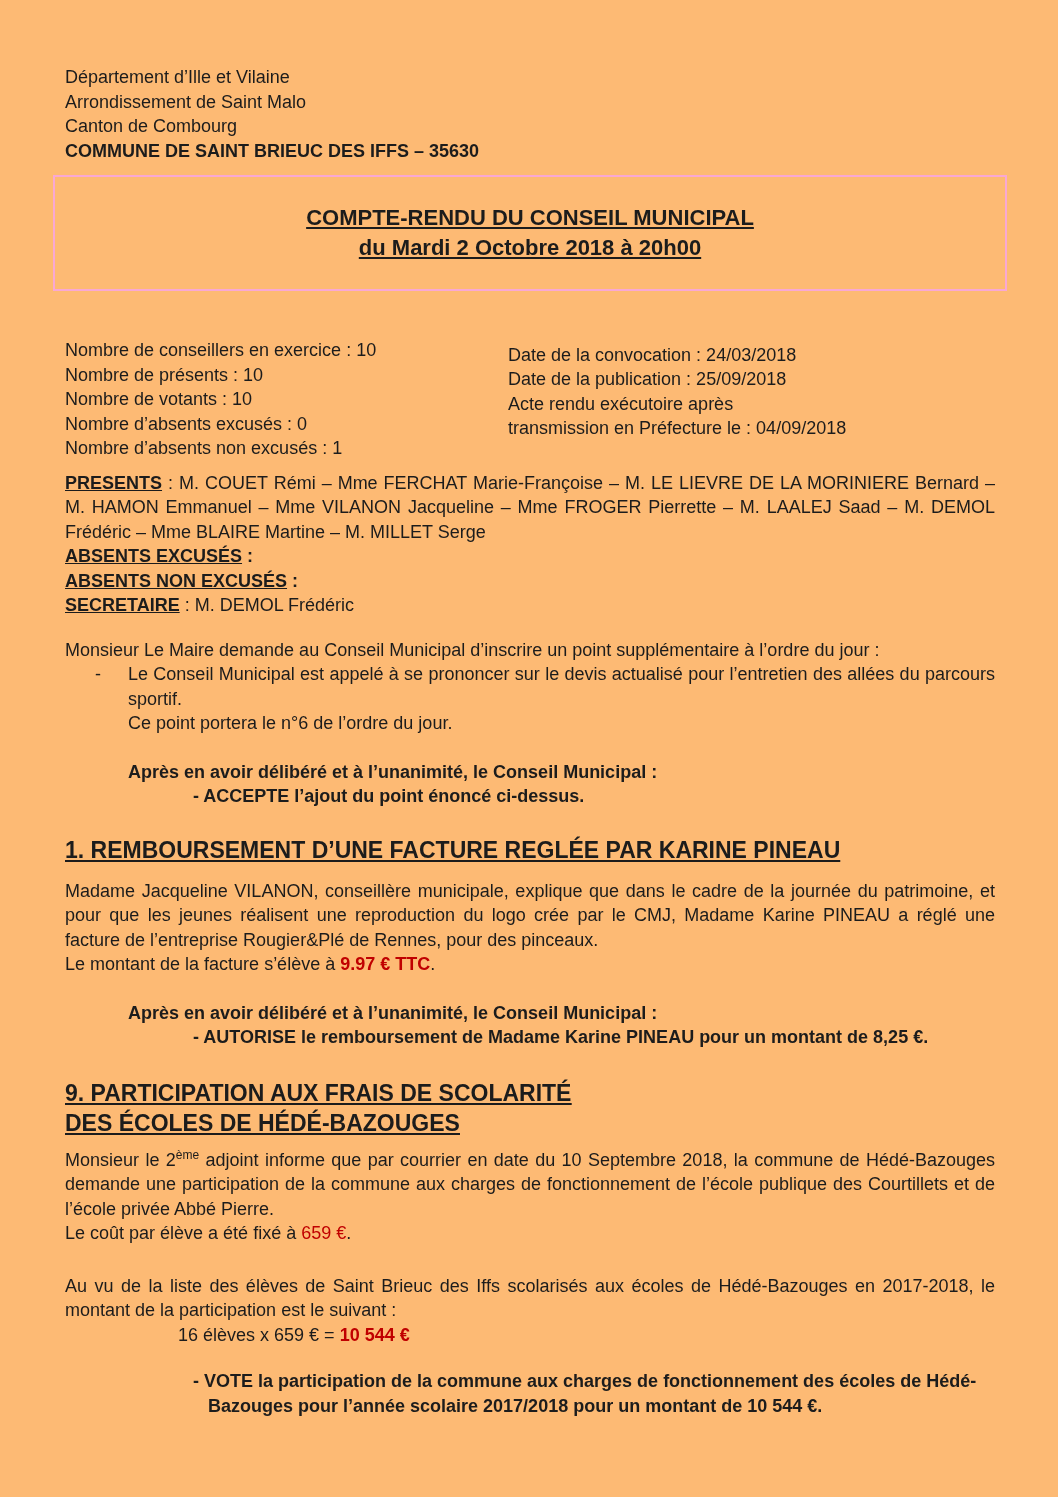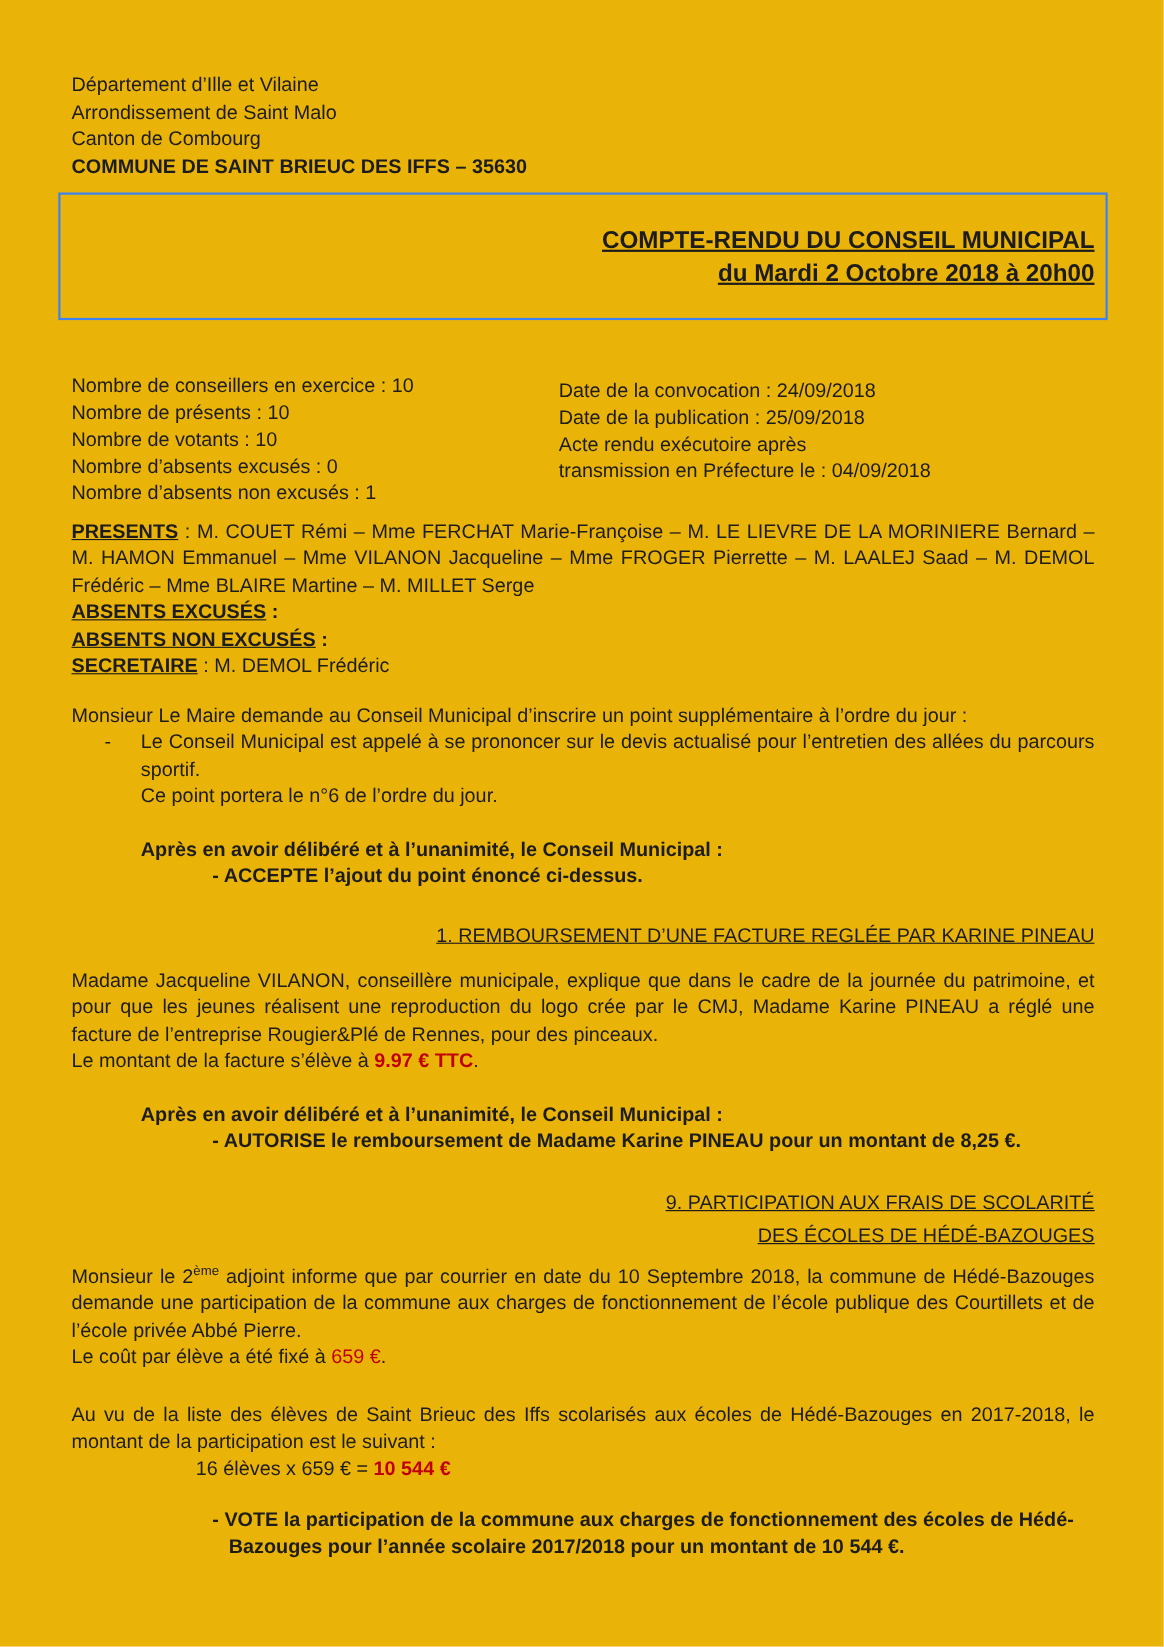"Département d’Ille et Vilaine" .page { background: #eab308 -> #fdba74 }
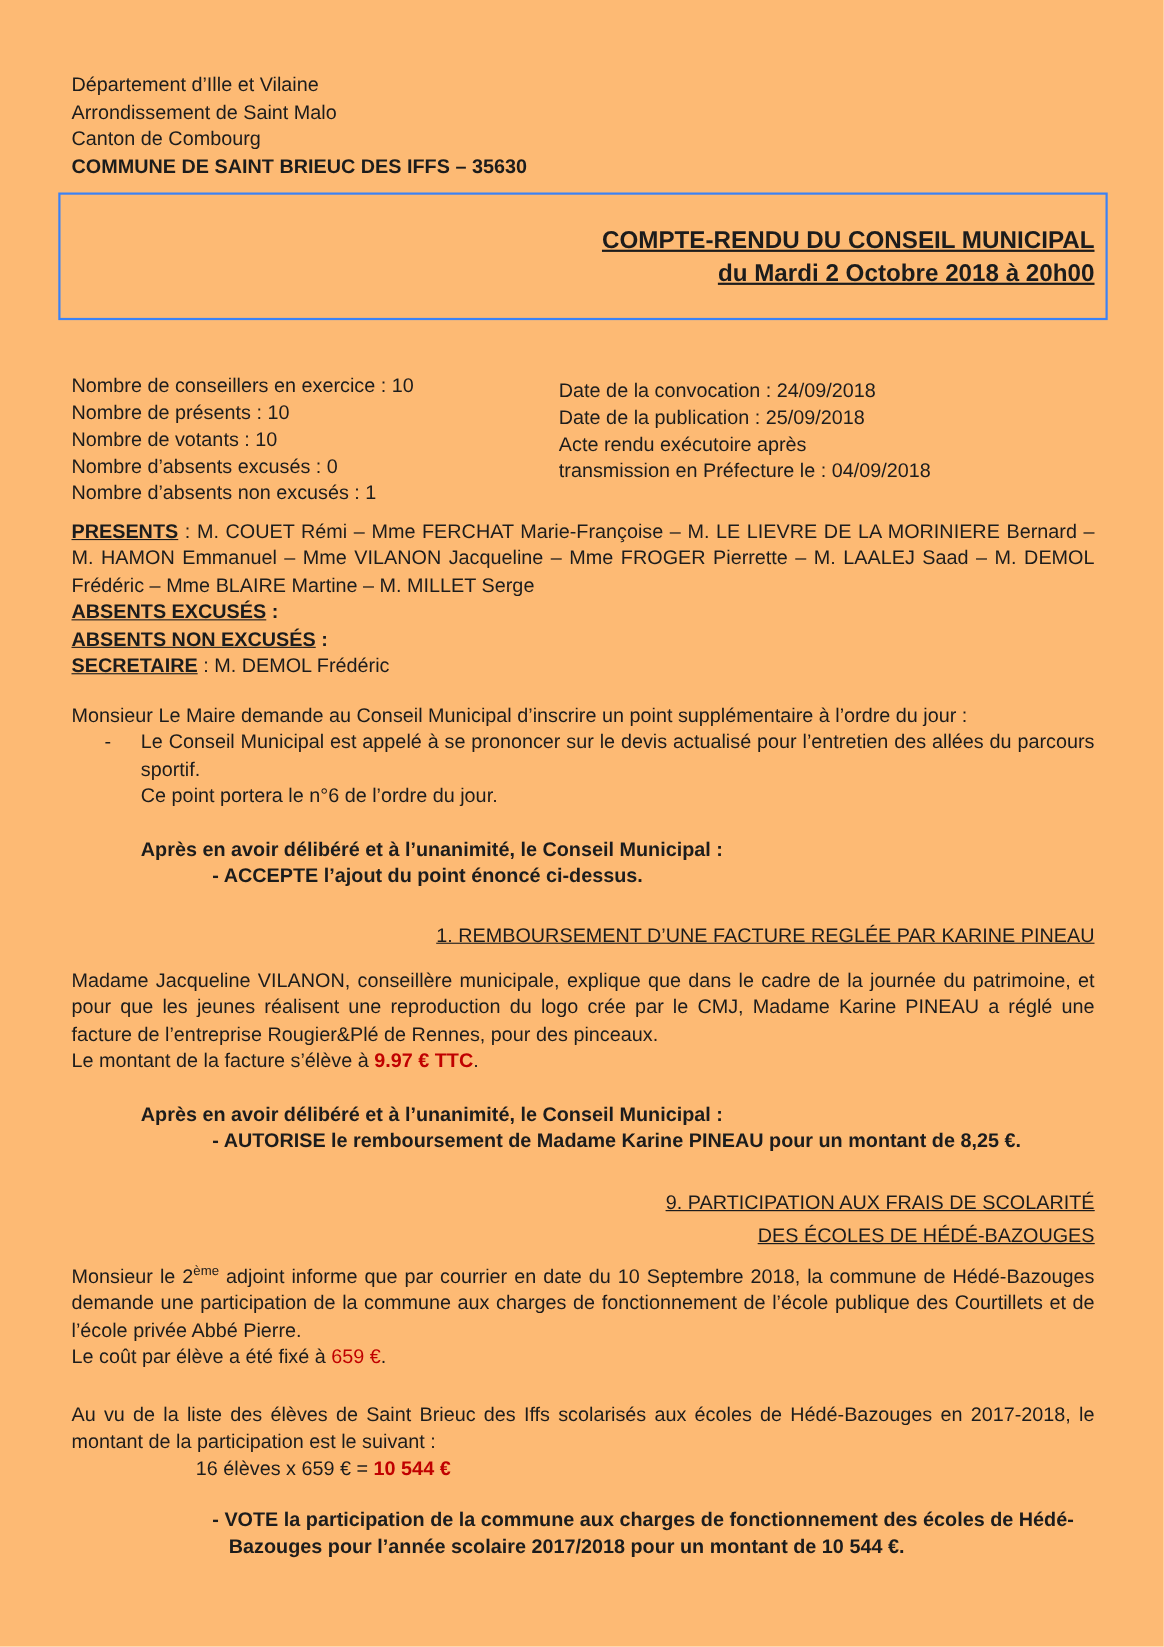"COMPTE-RENDU DU CONSEIL MUNICIPAL" .title-box { border: 2px solid #3b82f6 -> 2px solid #f9a8d4; text-align: right -> center }
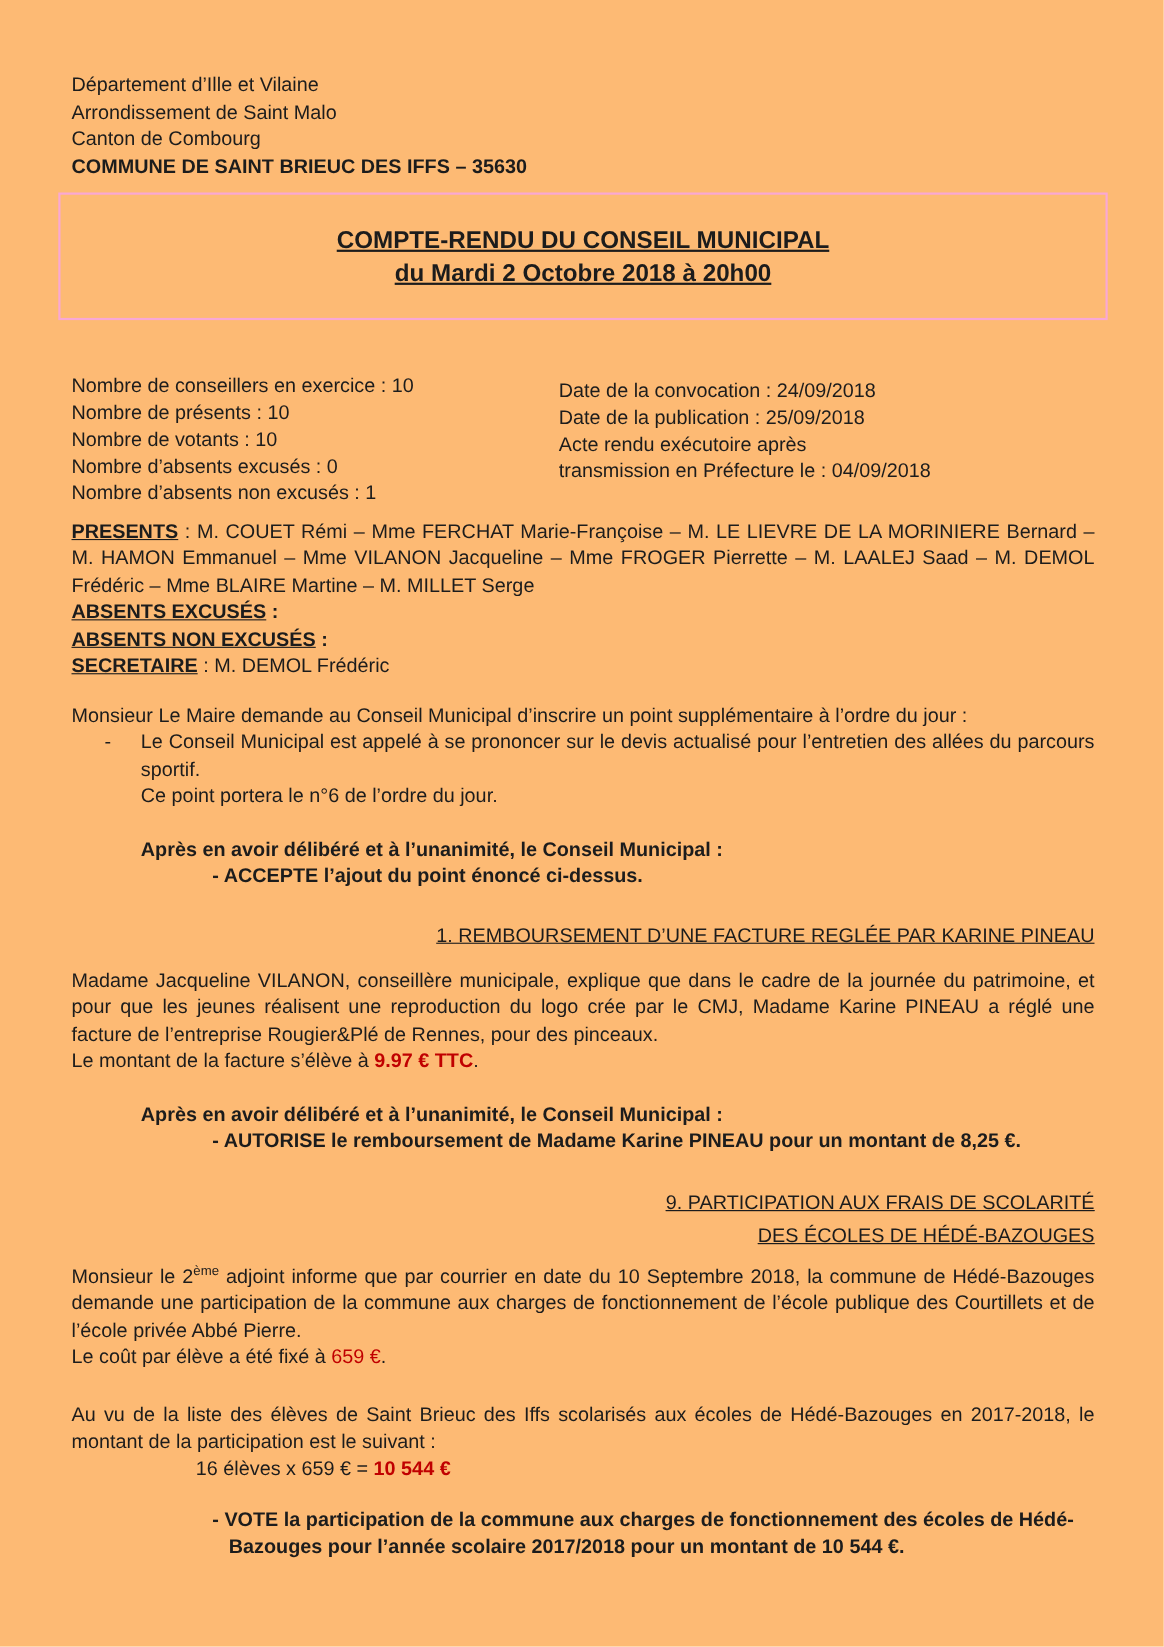"Date de la convocation :" div.info-line { text: 24/09/2018 -> 24/03/2018 }
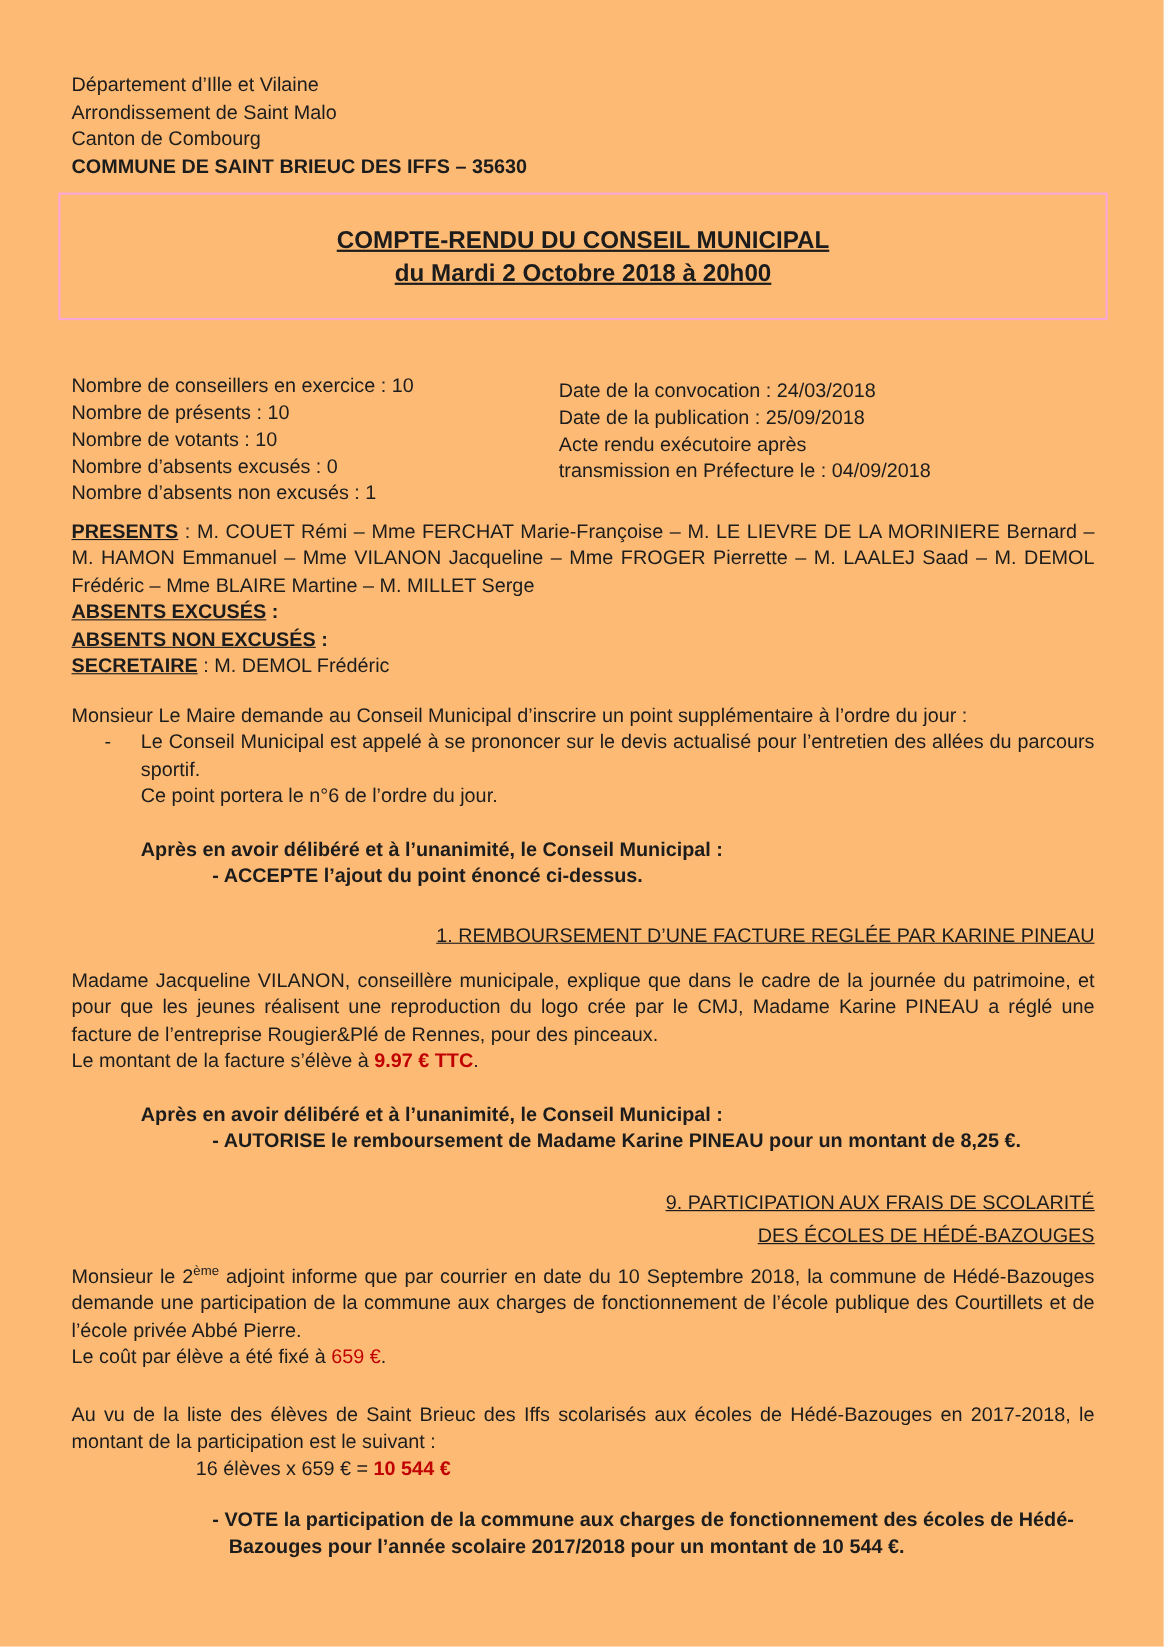"1. REMBOURSEMENT D’UNE FACTURE REGLÉE" .section-heading { font-size: 18px -> 23px; font-weight: normal -> bold; text-align: right -> left }
